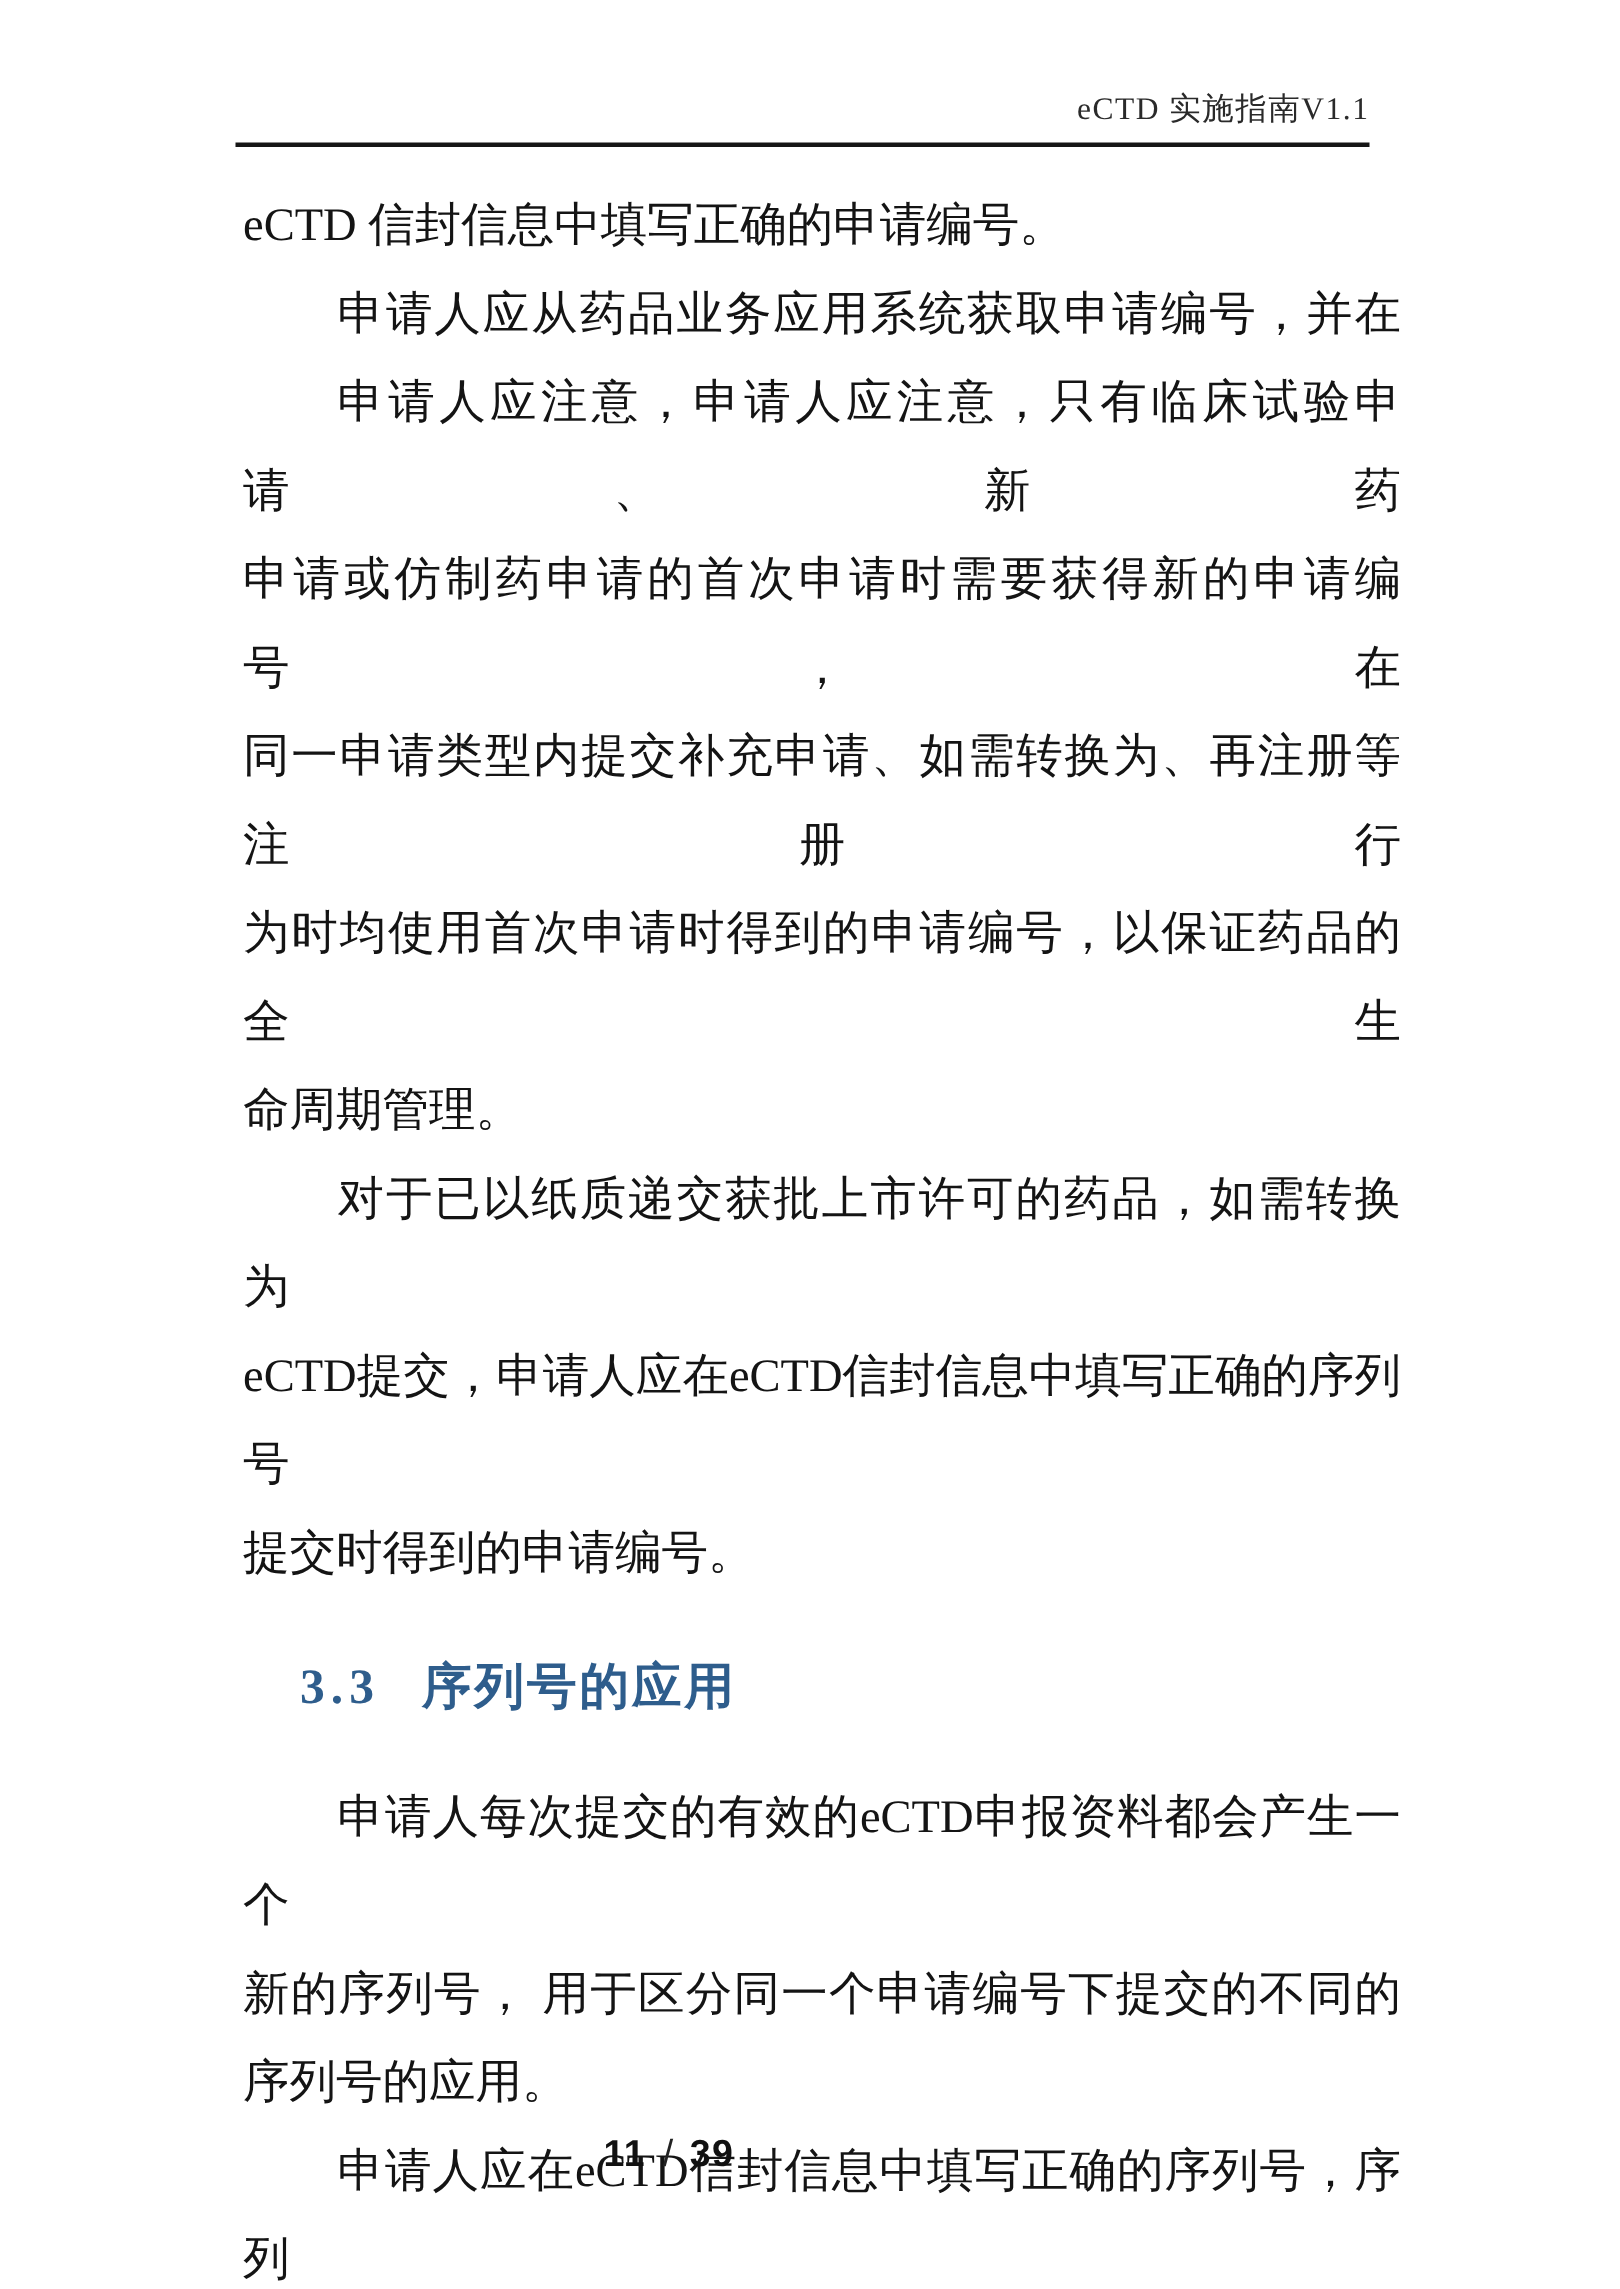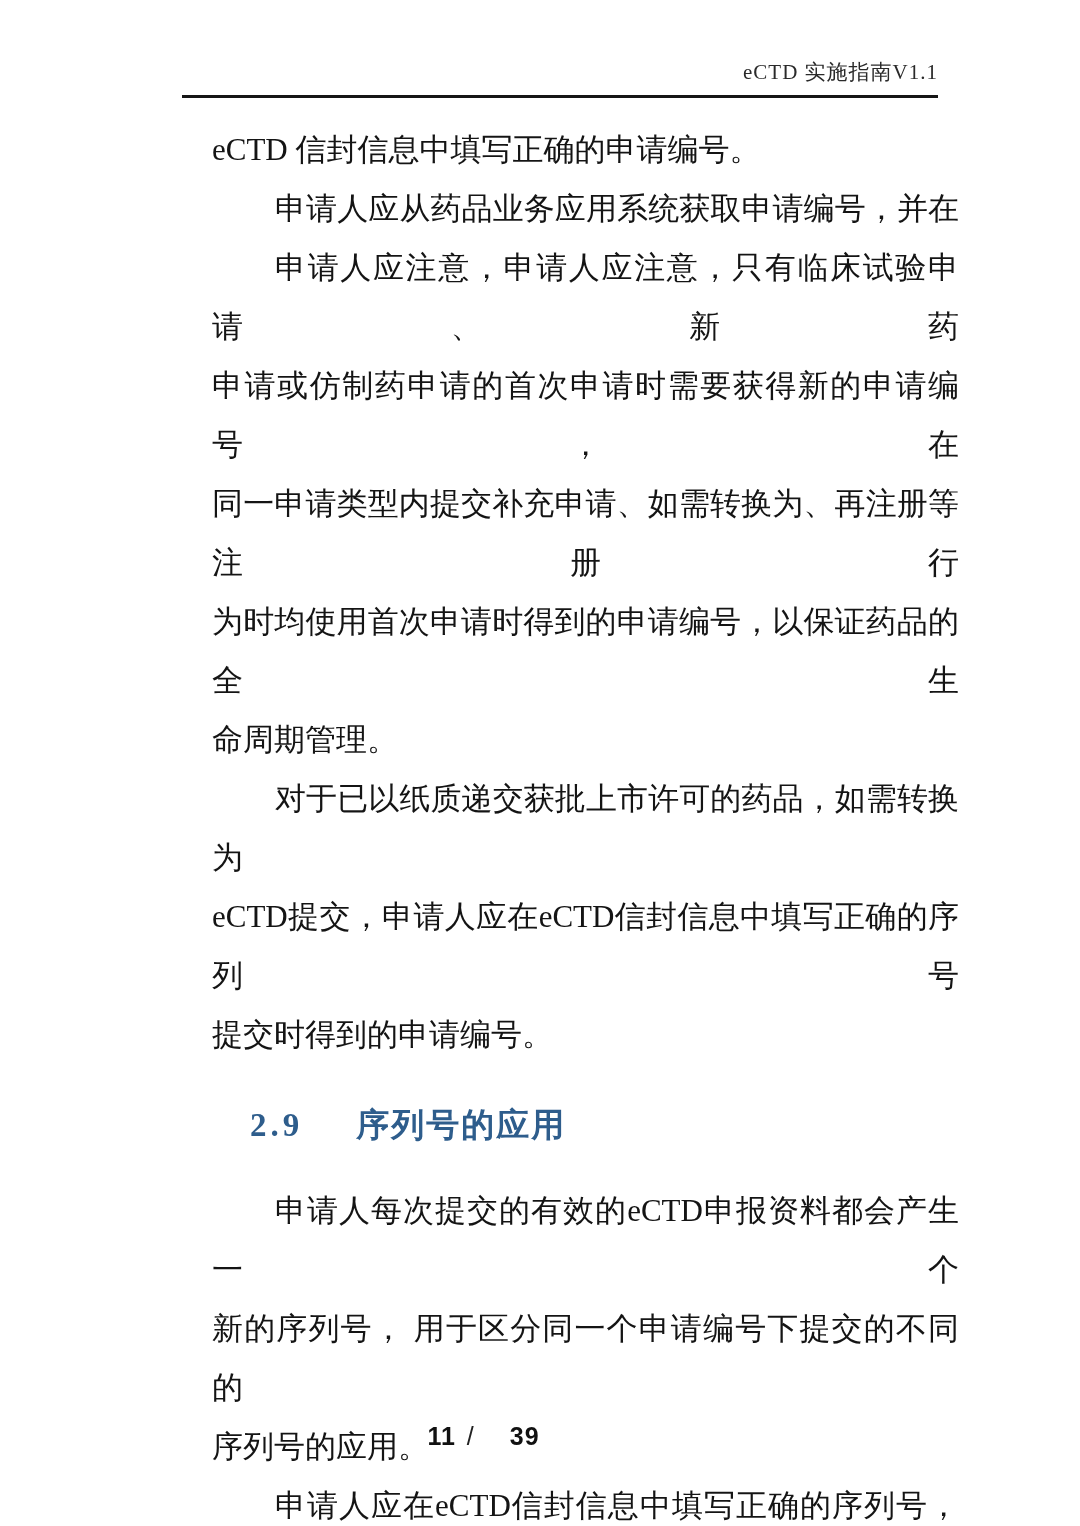"eCTD 实施指南V1.1" * { margin-left: 25px -> none }
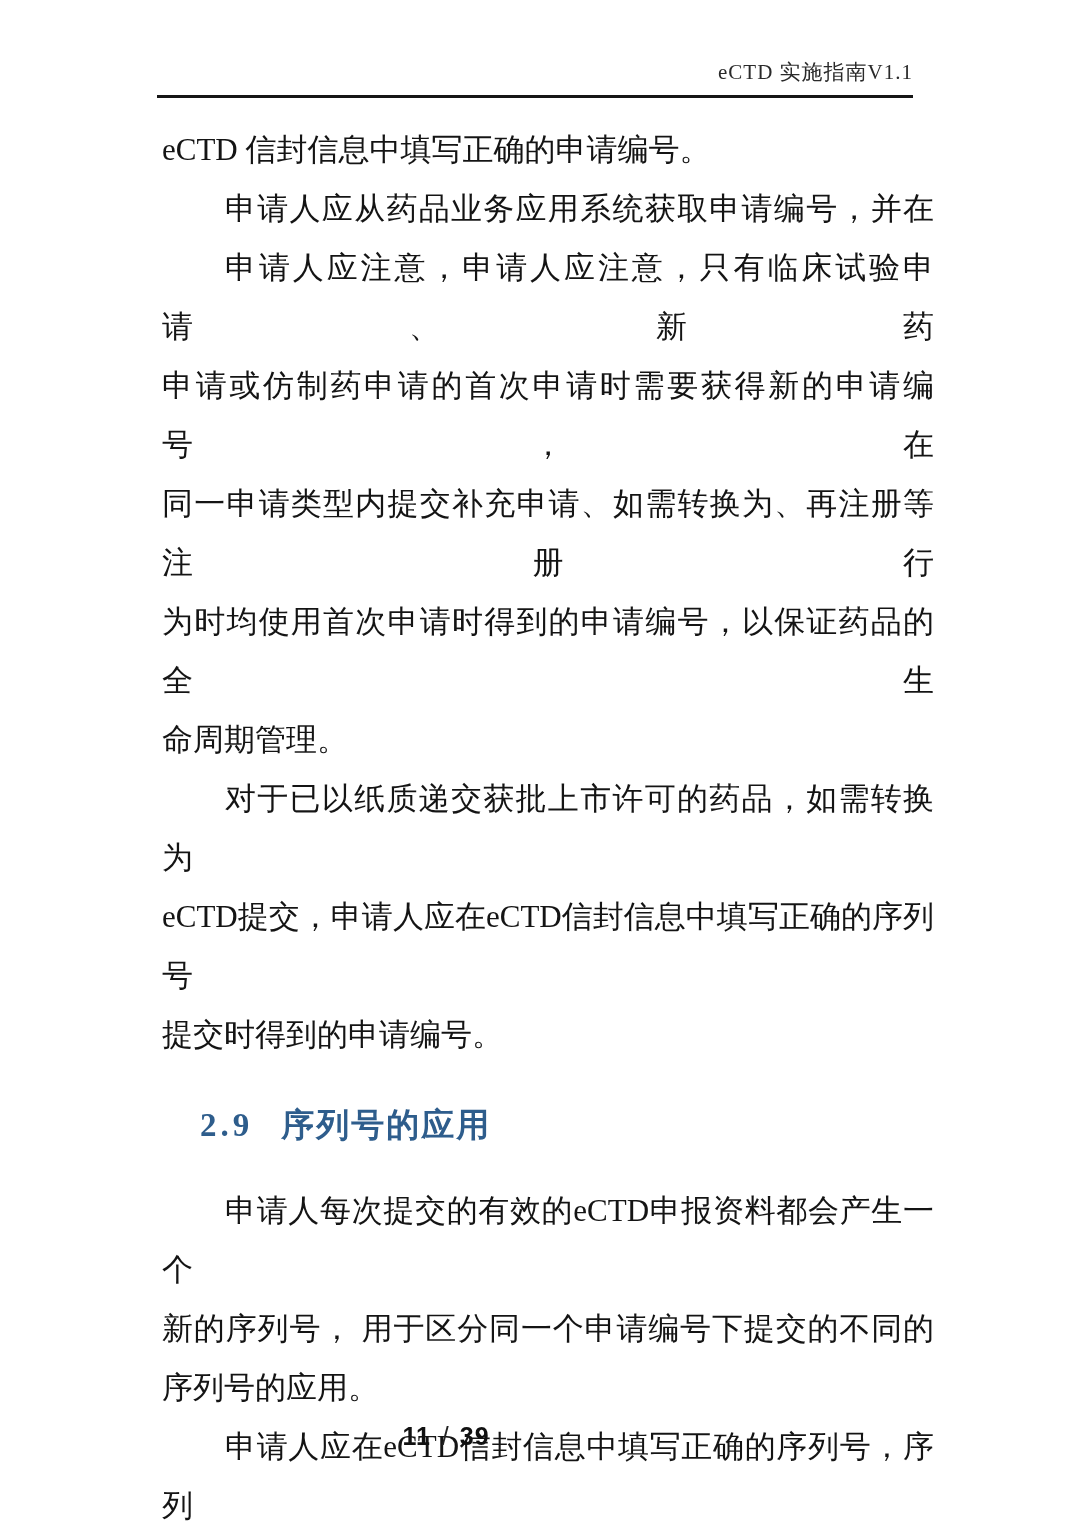"2.9" span.heading-num { text: 2.9 -> 3.3 }
